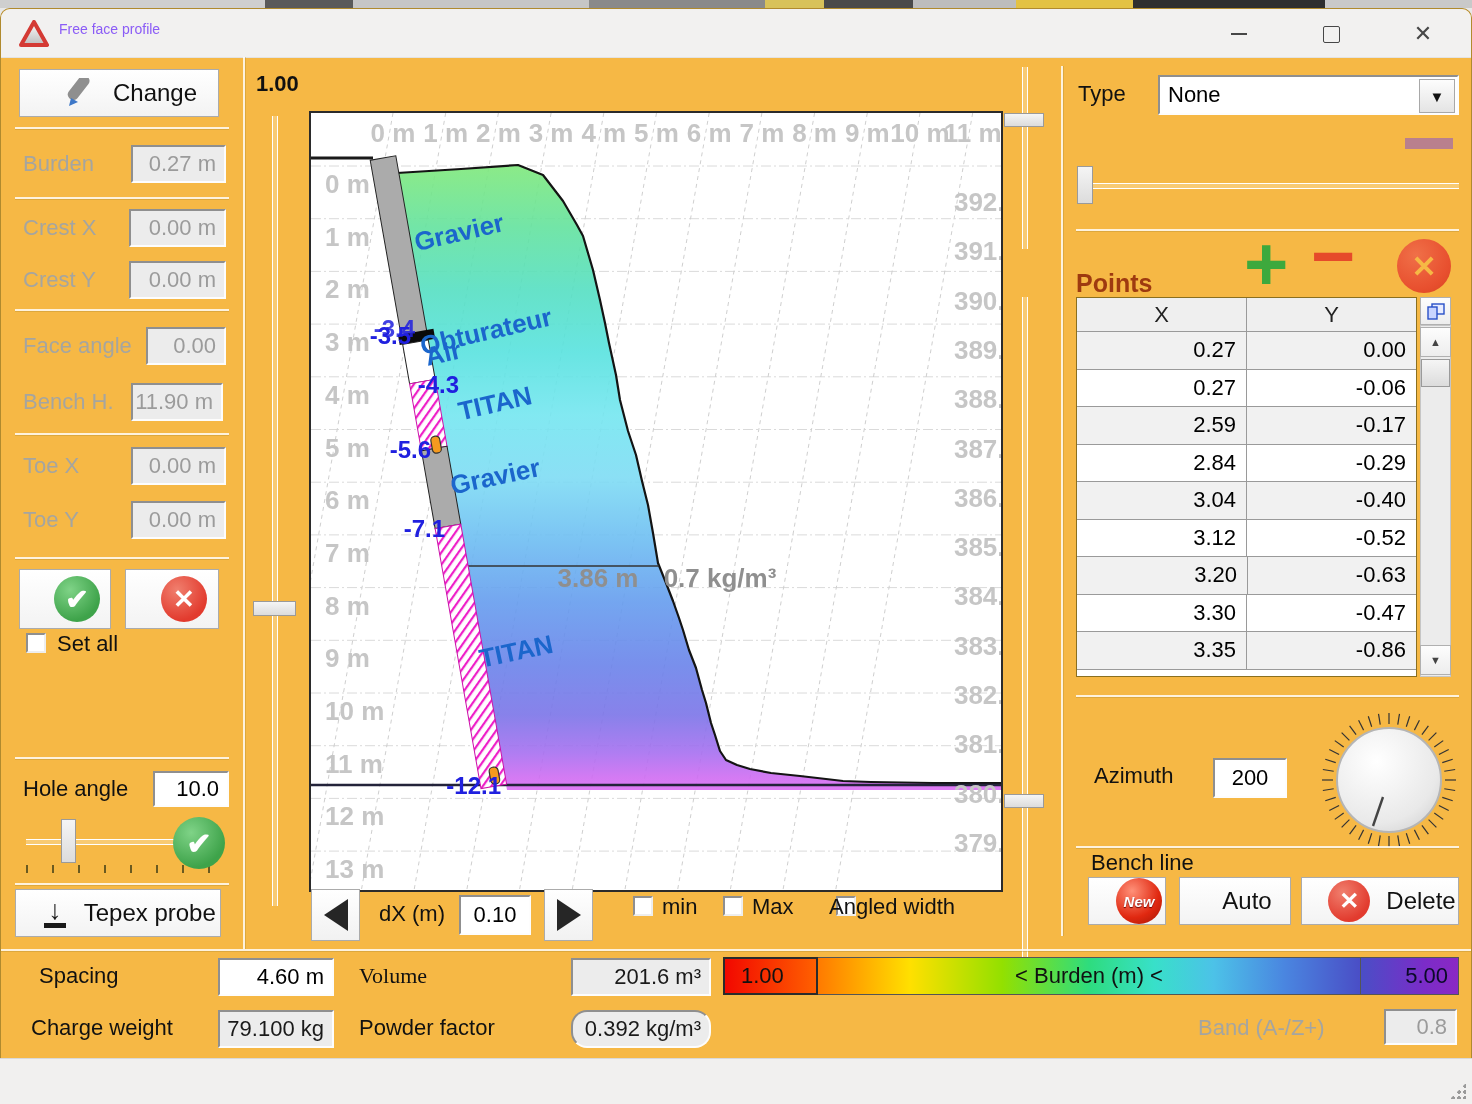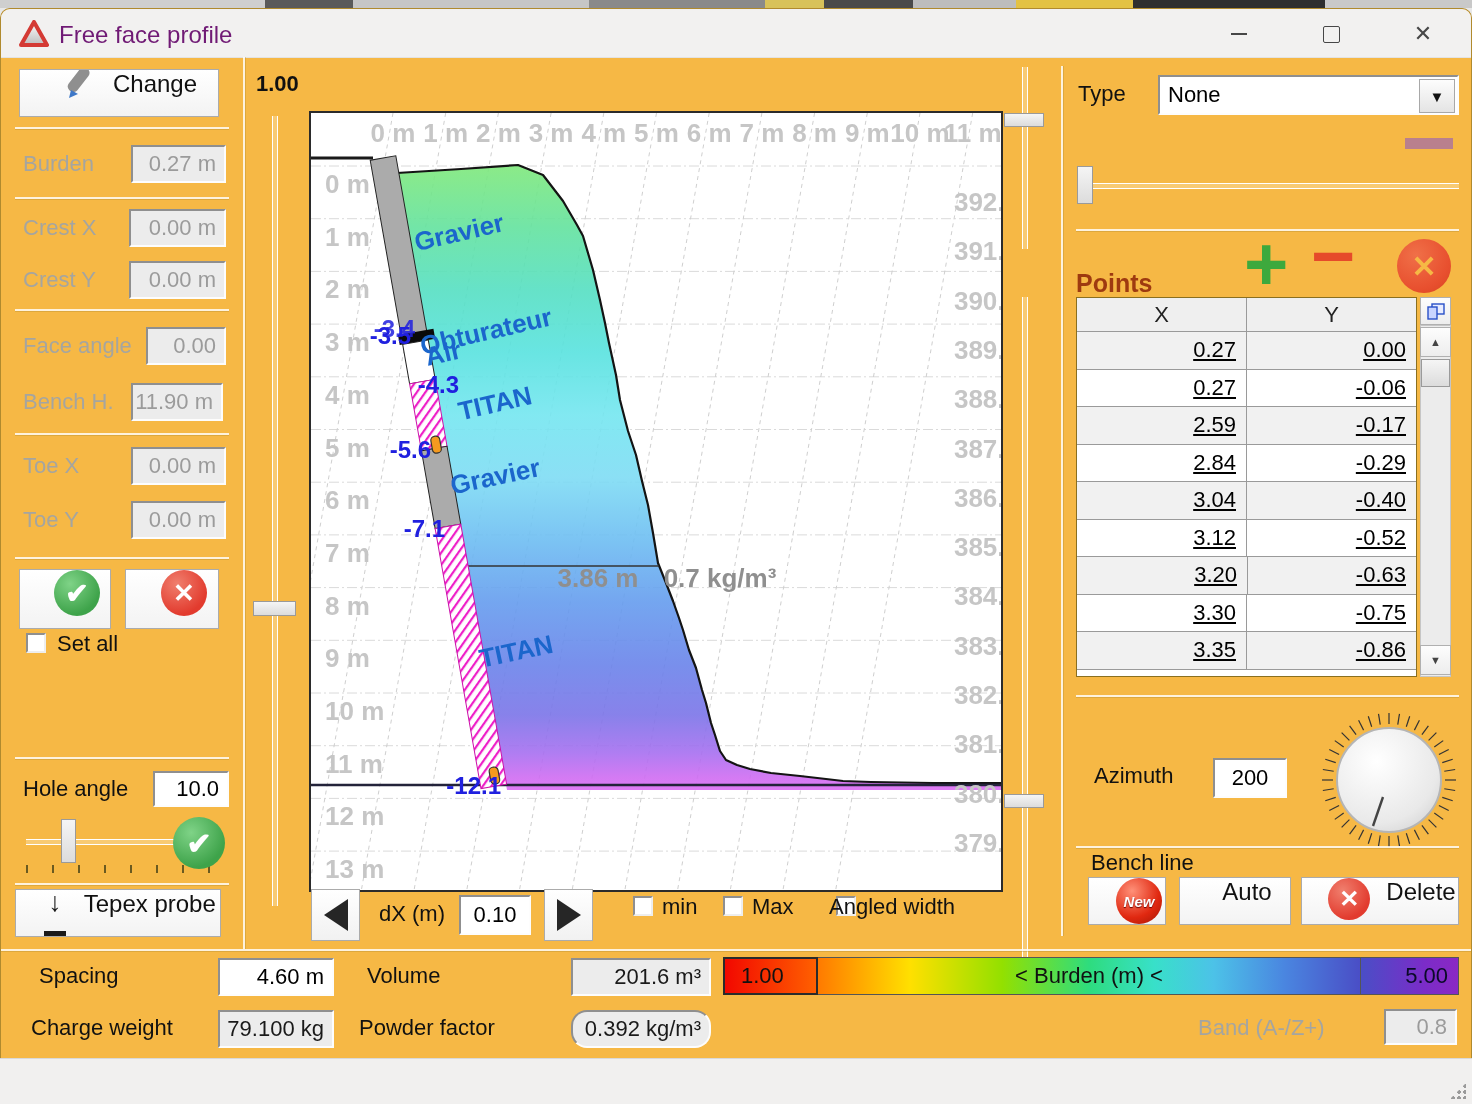"Free face profile" .title-text { color: #701a75 -> #8b5cf6; font-size: 24px -> 14px }
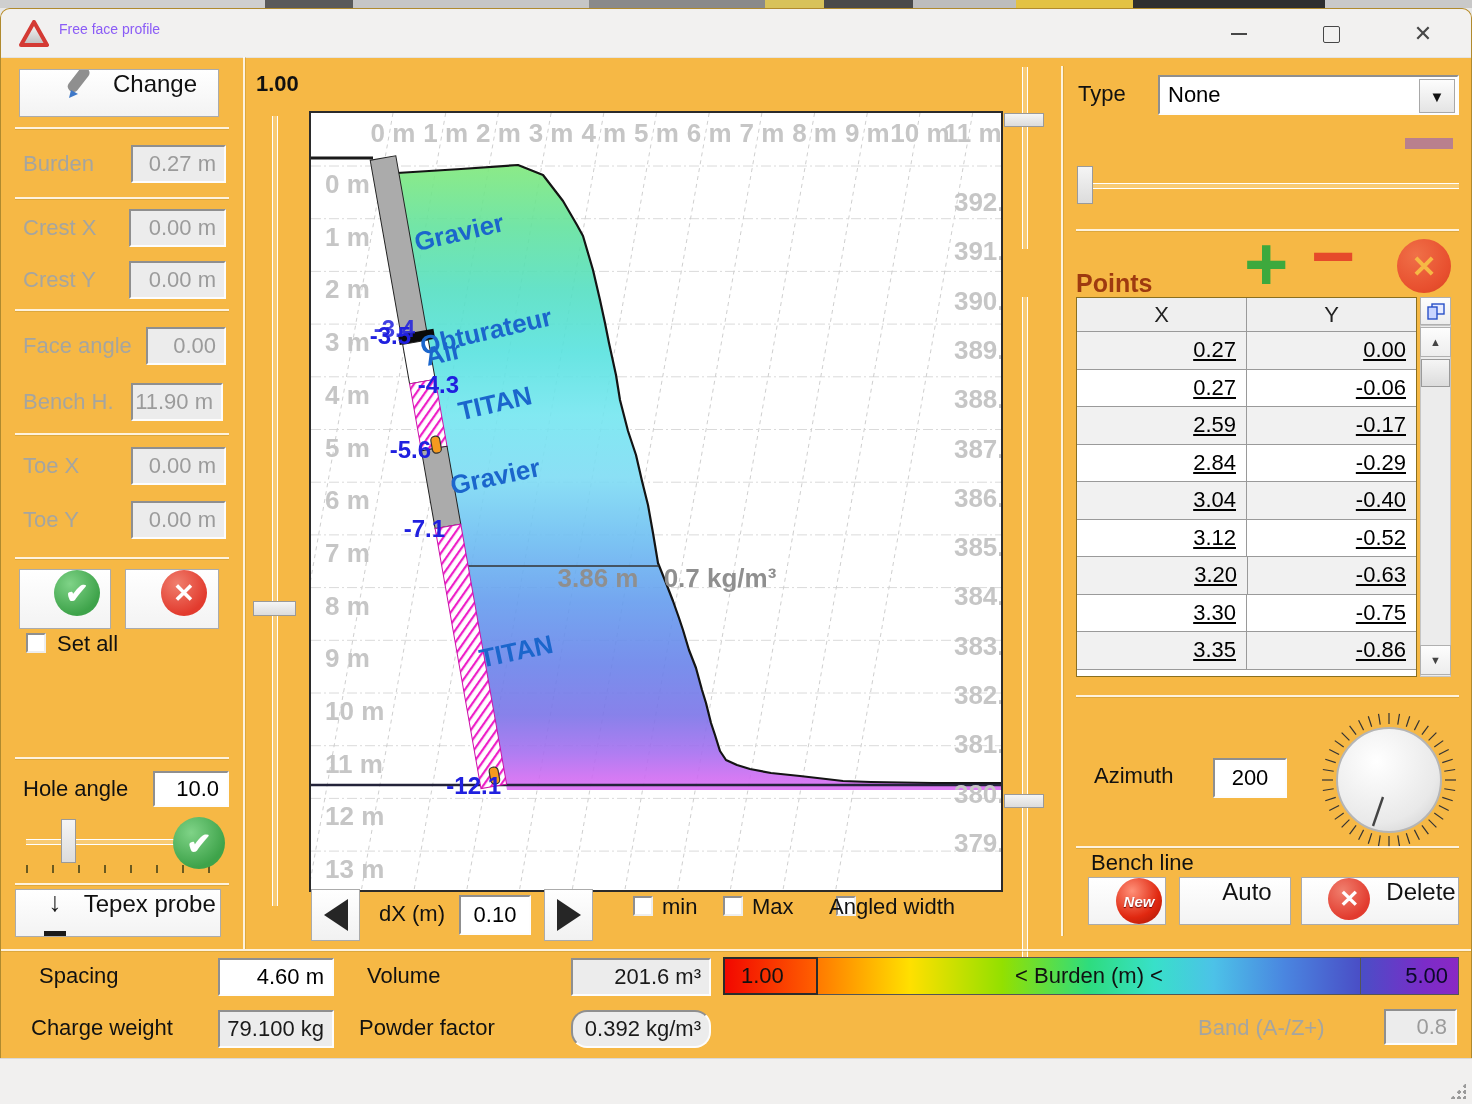"Change" .btn { align-items: none -> center }
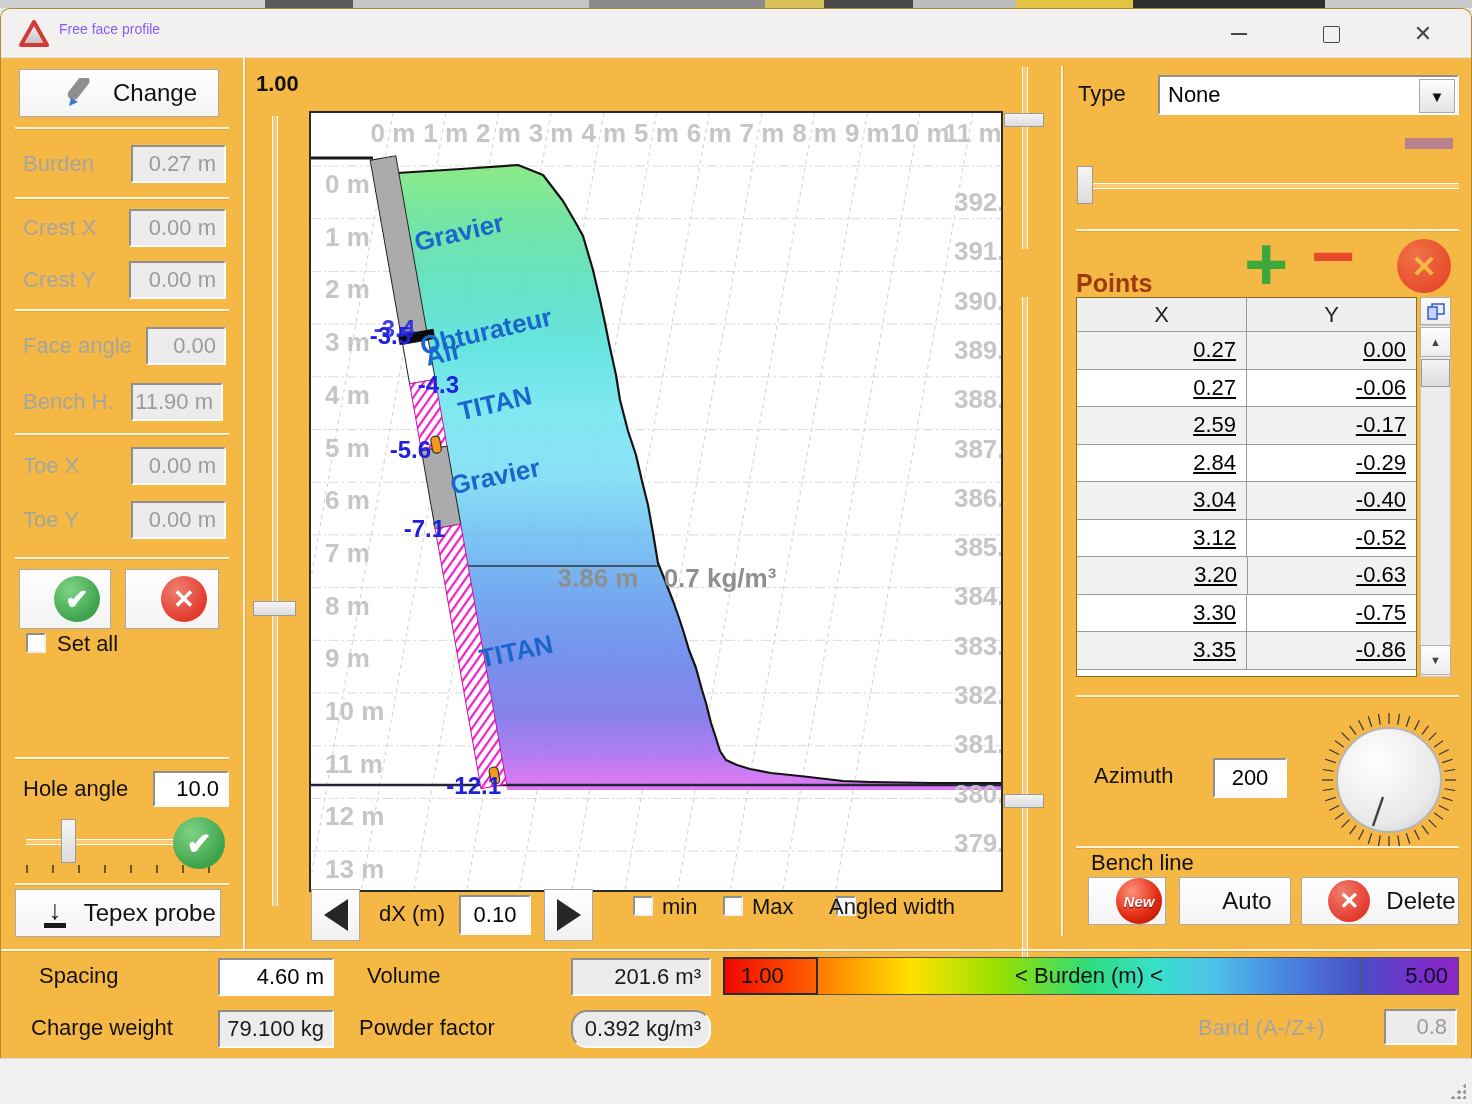"0.27" .ptable .row { text-decoration: underline -> none }
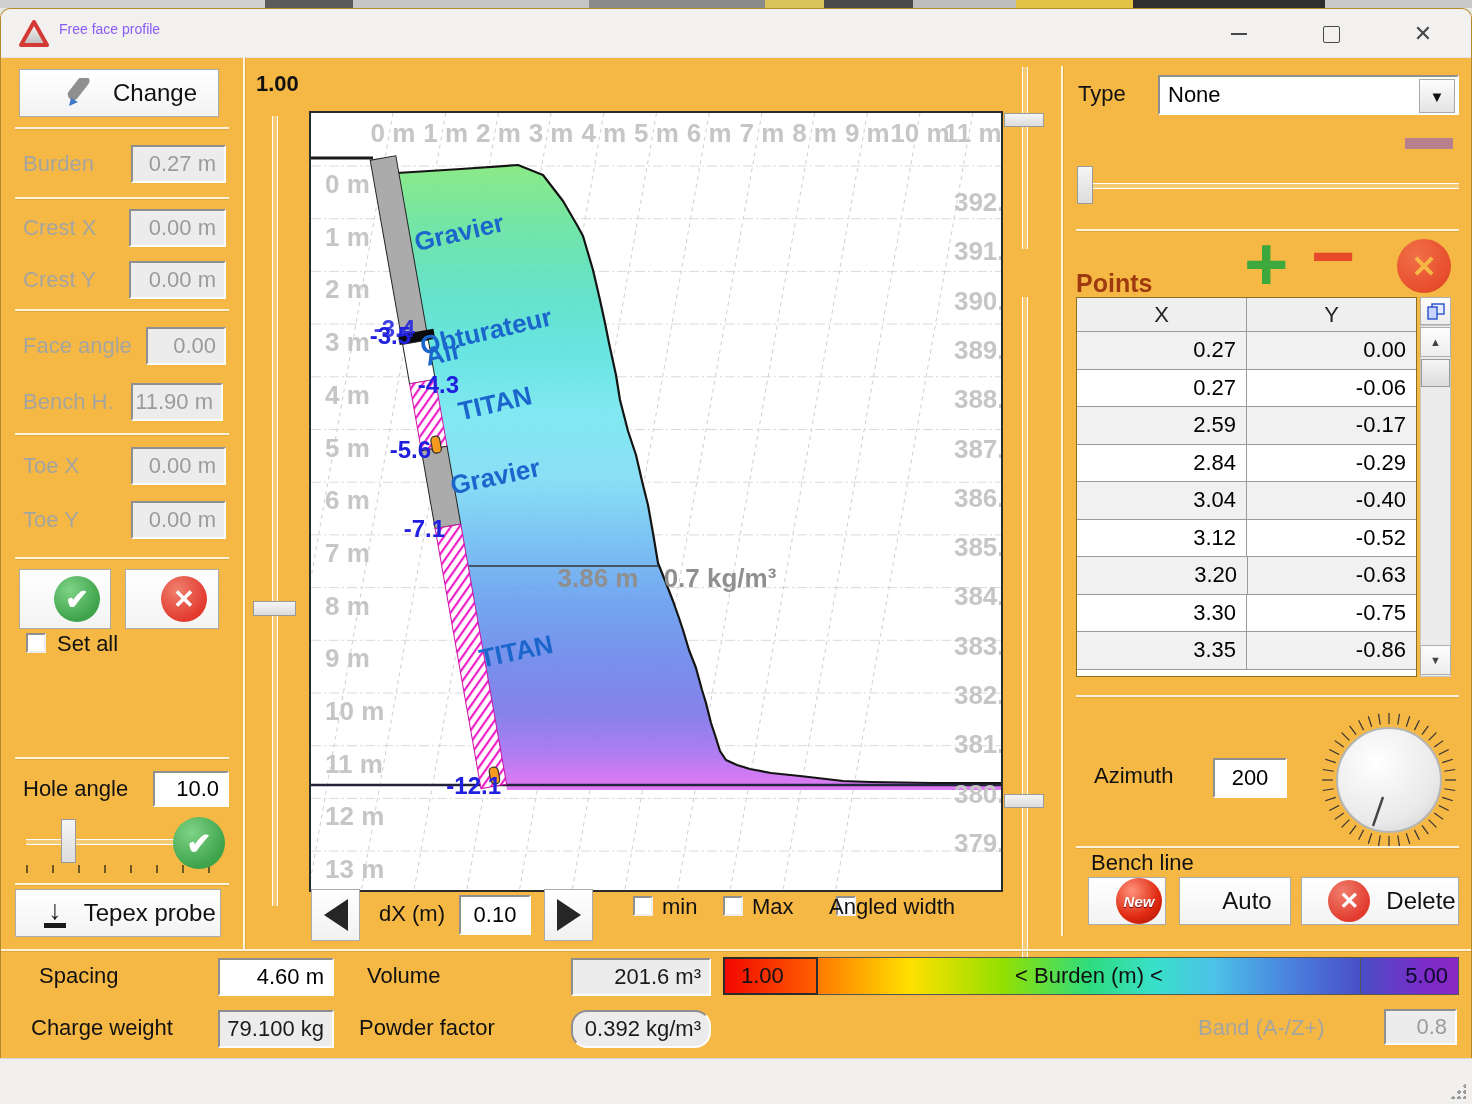"-0.75" div.cell { text: -0.75 -> -0.47 }
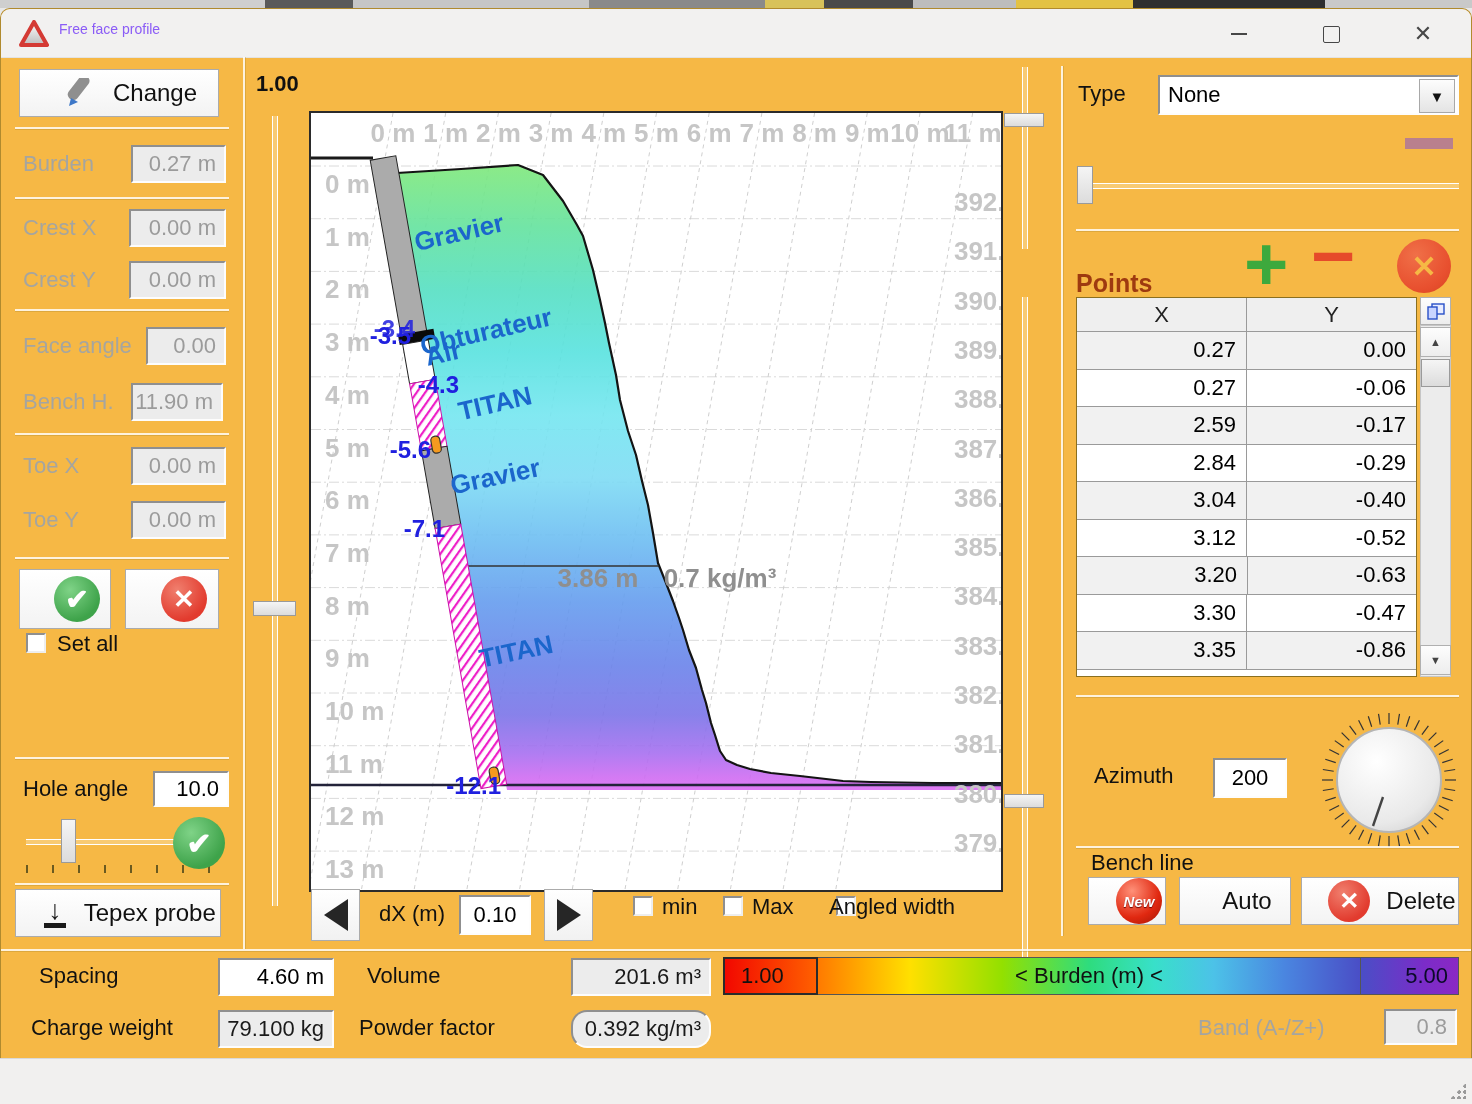"Volume" span.abs { font-family: none -> Liberation Serif, serif; left: 366px -> 358px }
